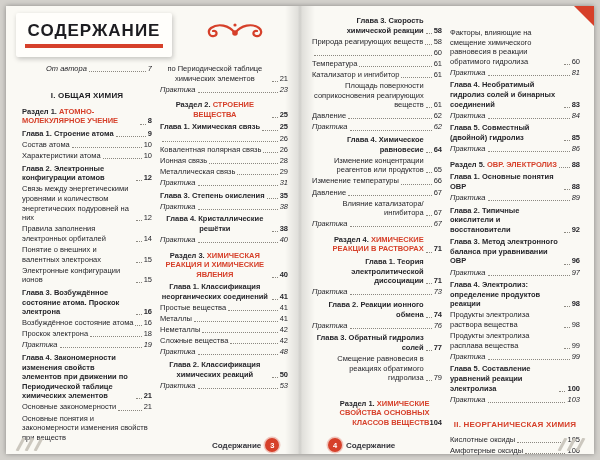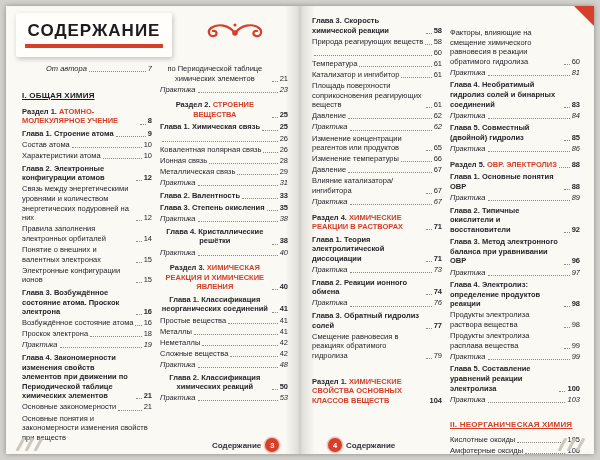"Глава 3. Скорость химической реакции" .col-3 { text-align: none -> right }
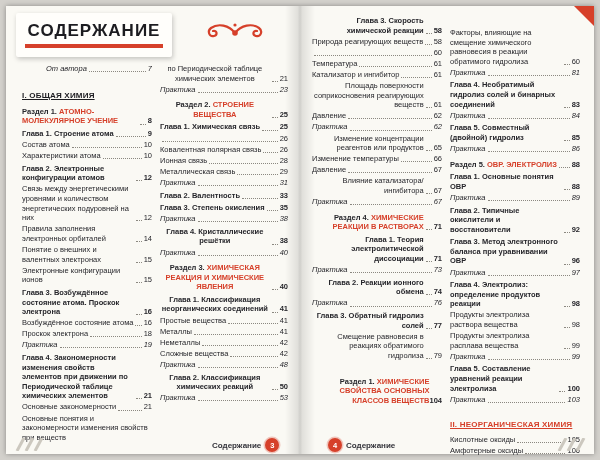"I. ОБЩАЯ ХИМИЯ" .entry.part { text-align: left -> center; text-decoration: underline -> none }
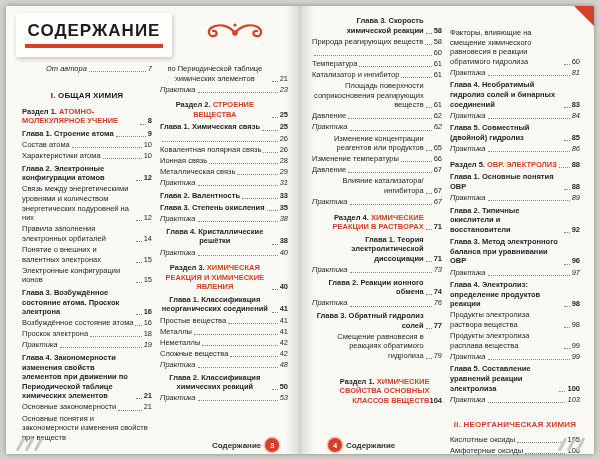"Глава 4. Химическое равновесие" div.entry { html: none -> <div> <span>Глава 4. Химическое равновесие</span> <span></span> <span>64</span> </div> }
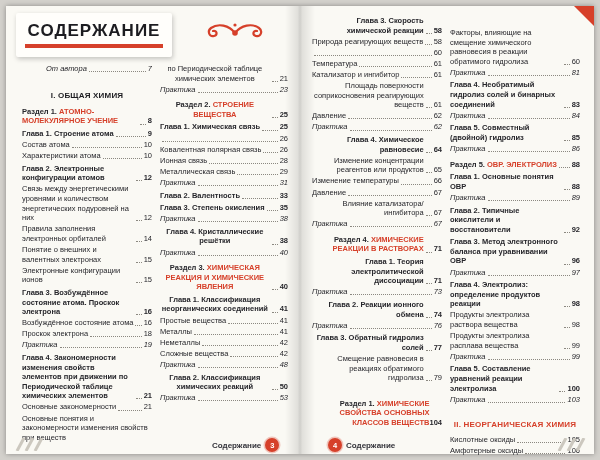"Глава 2. Валентность" div.entry { html: <div> <span>Глава 2. Валентность</span> <span></span> <span>33</span> </div> -> none }
